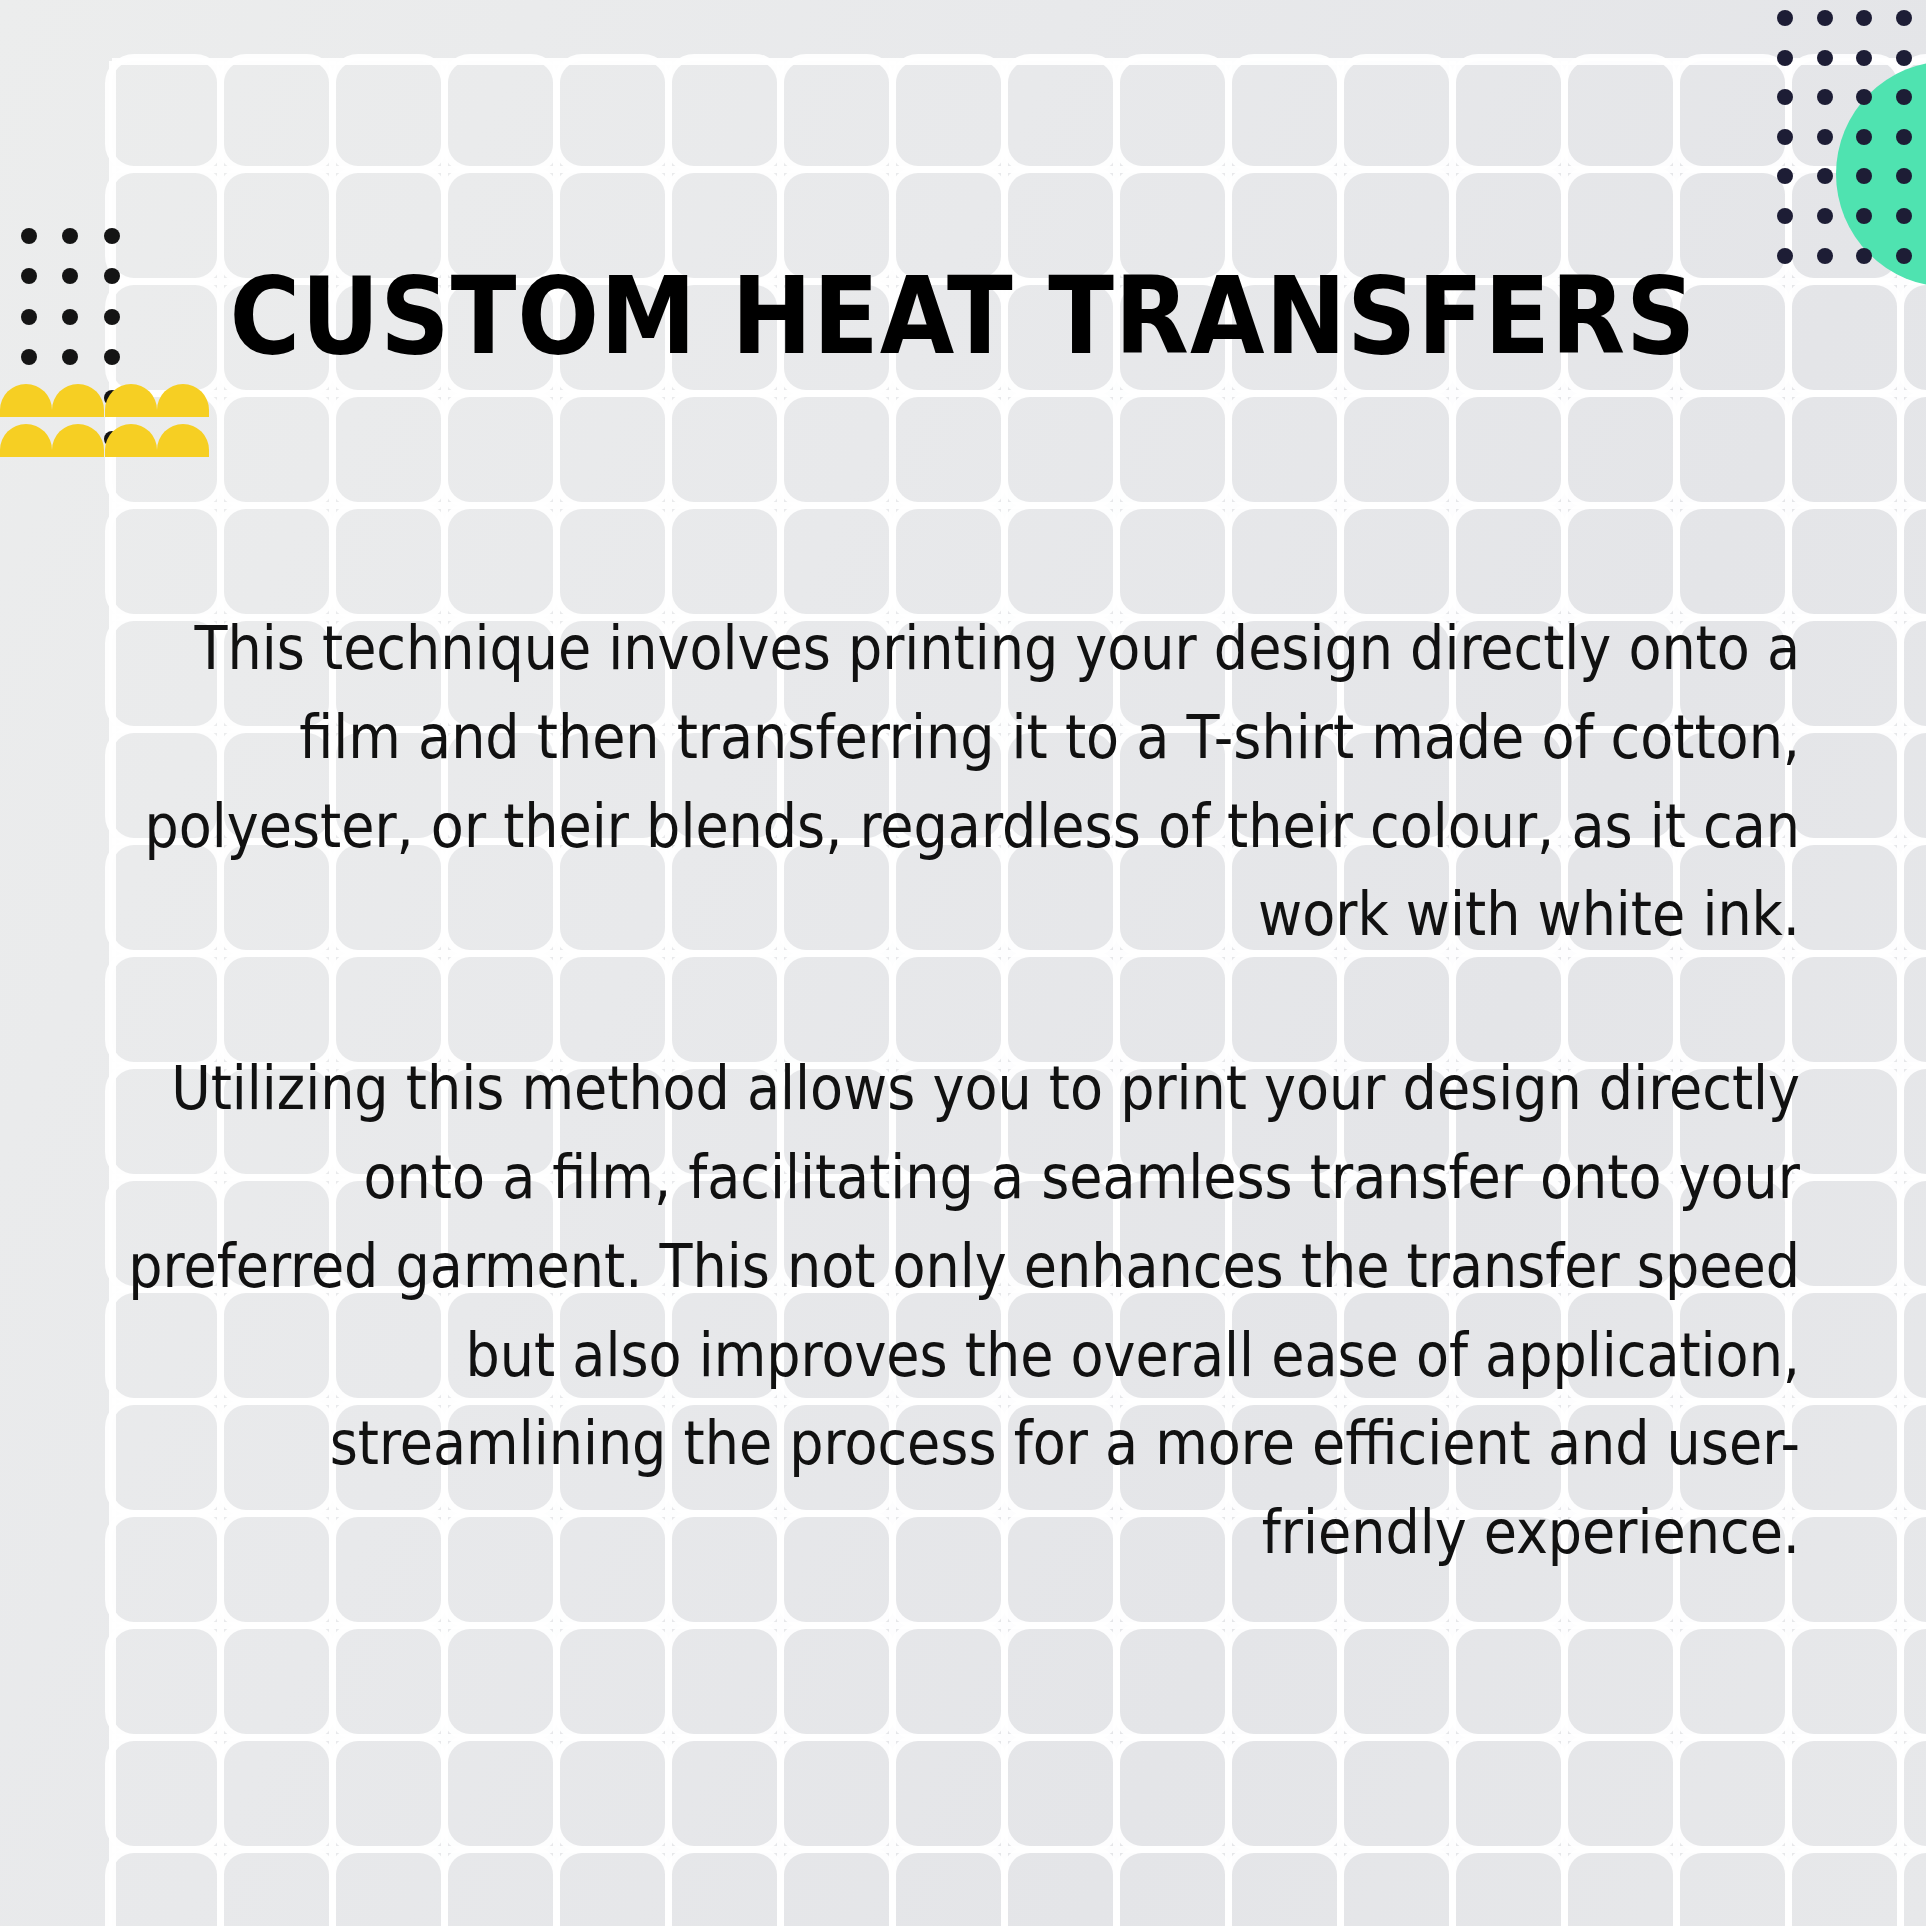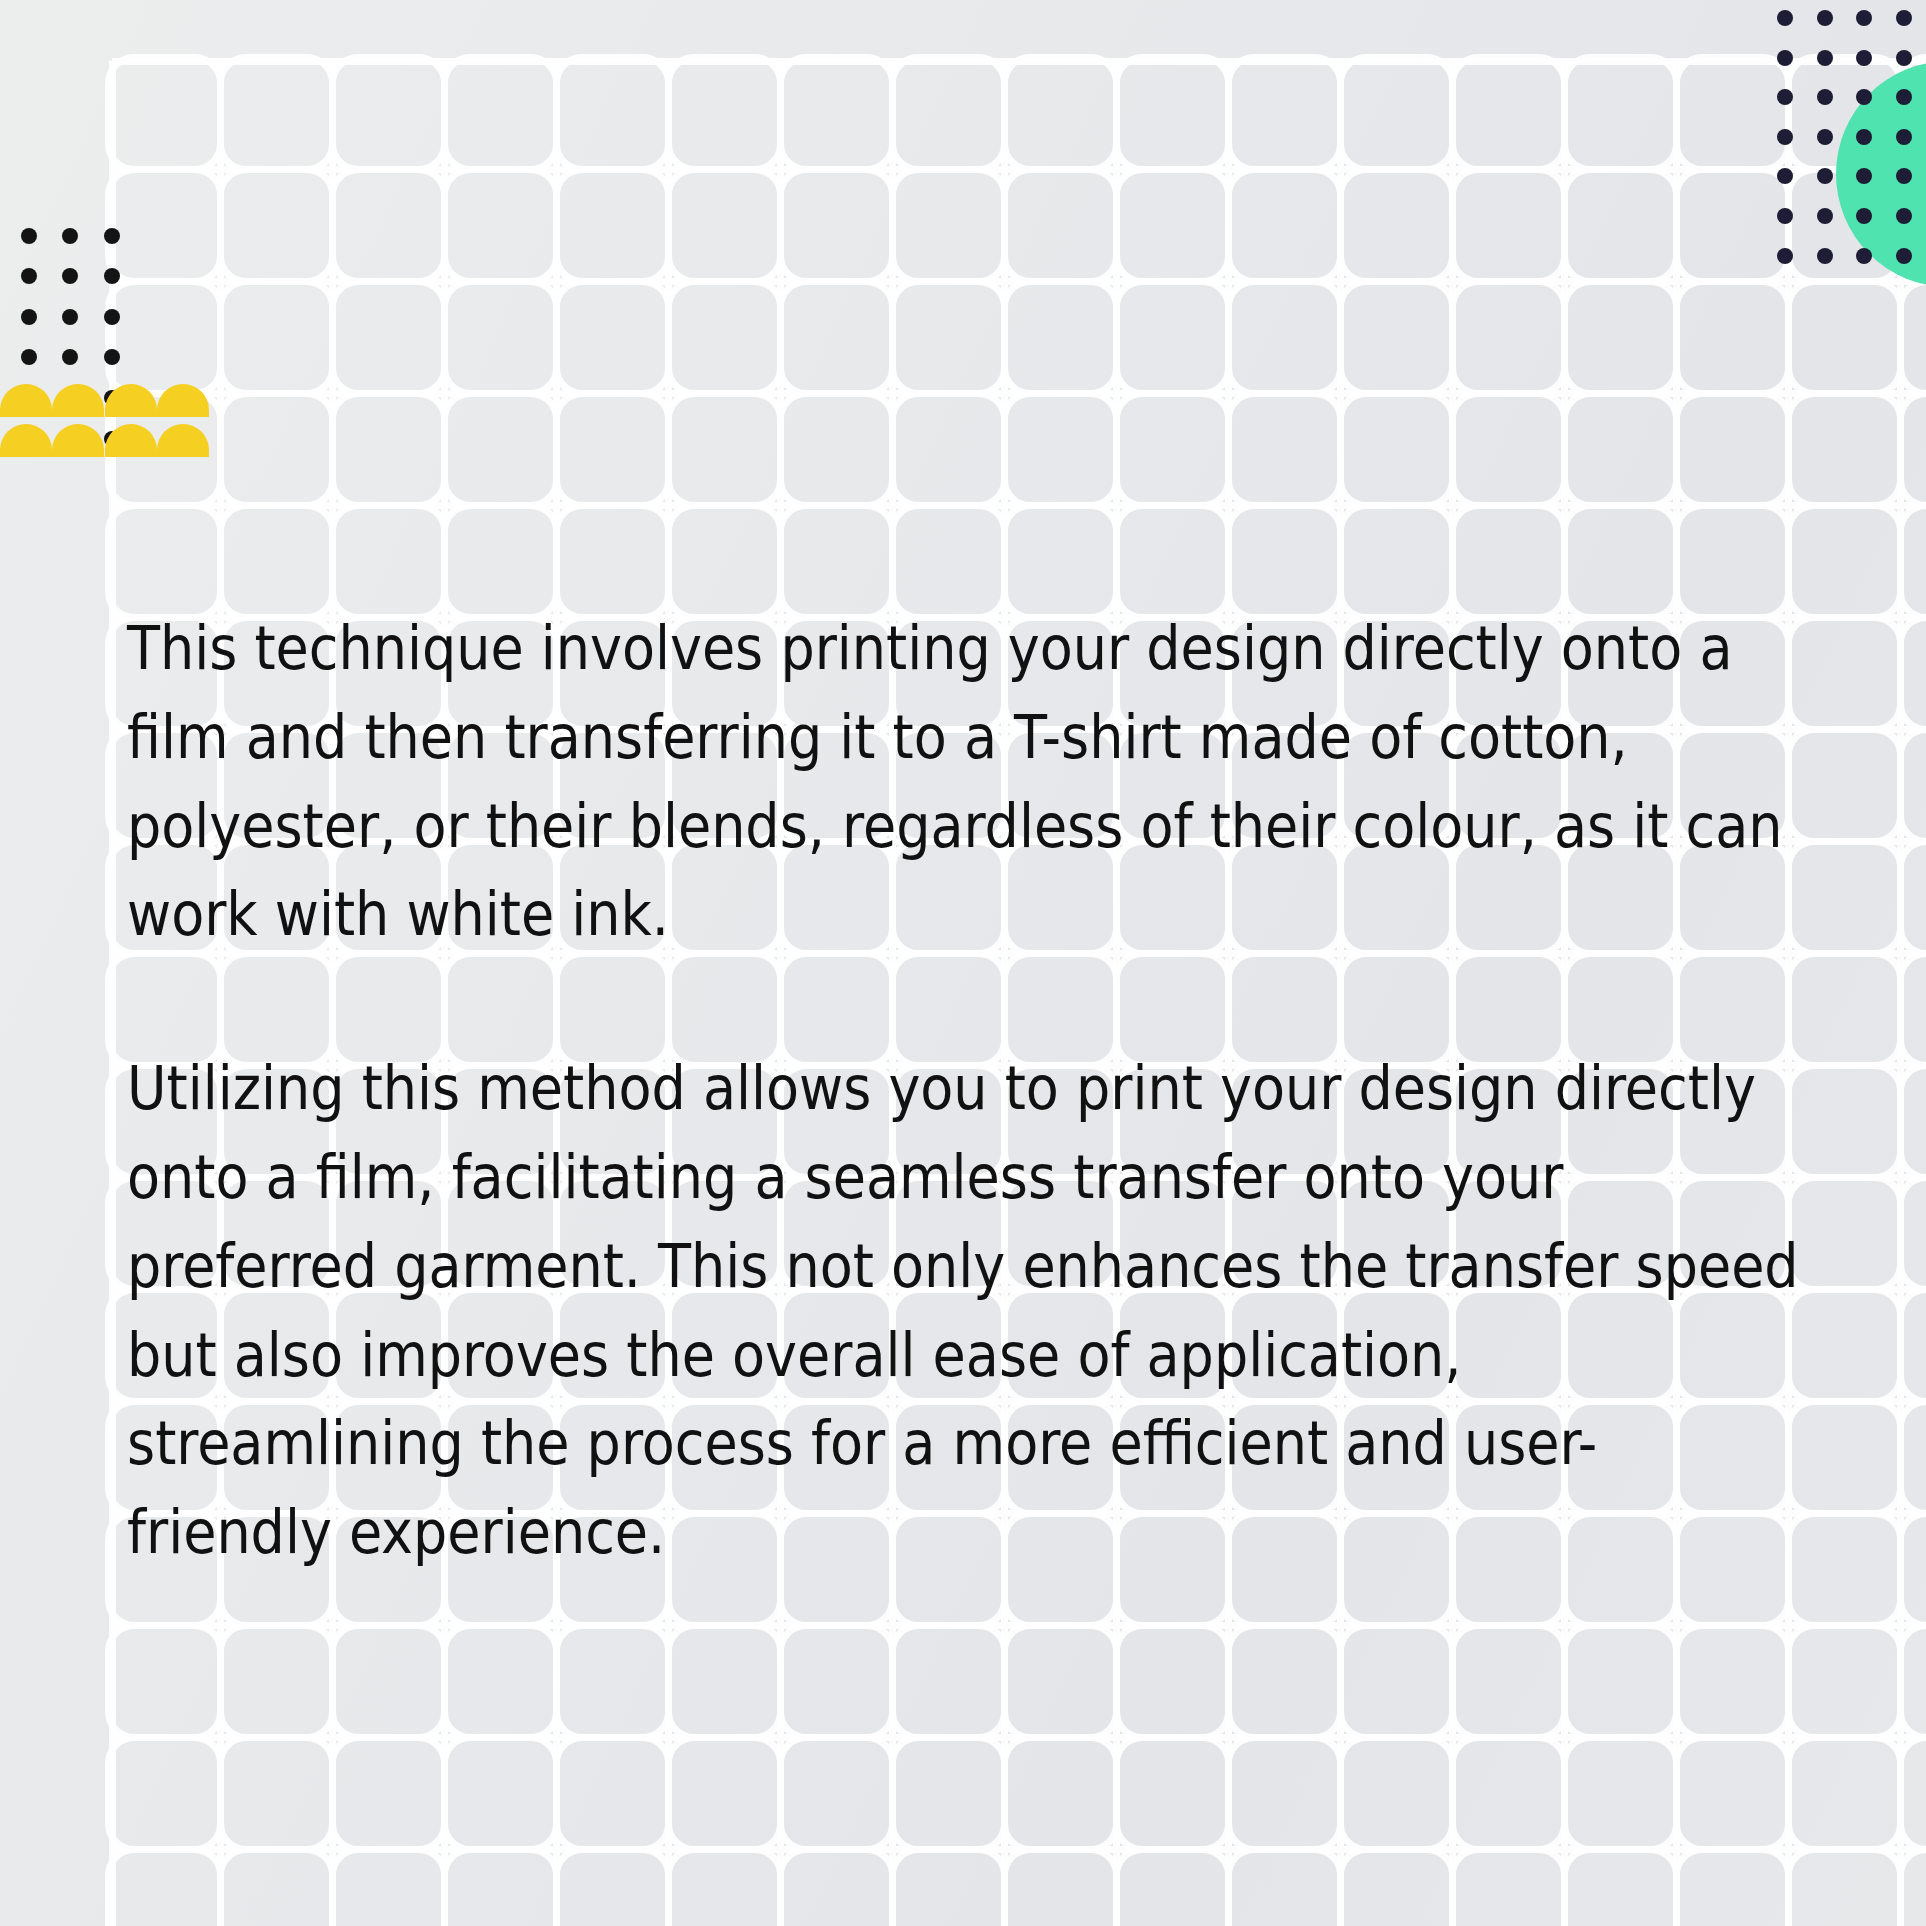"CUSTOM HEAT TRANSFERS" span.tline { html: none -> <span>CUSTOM HEAT TRANSFERS</span> }
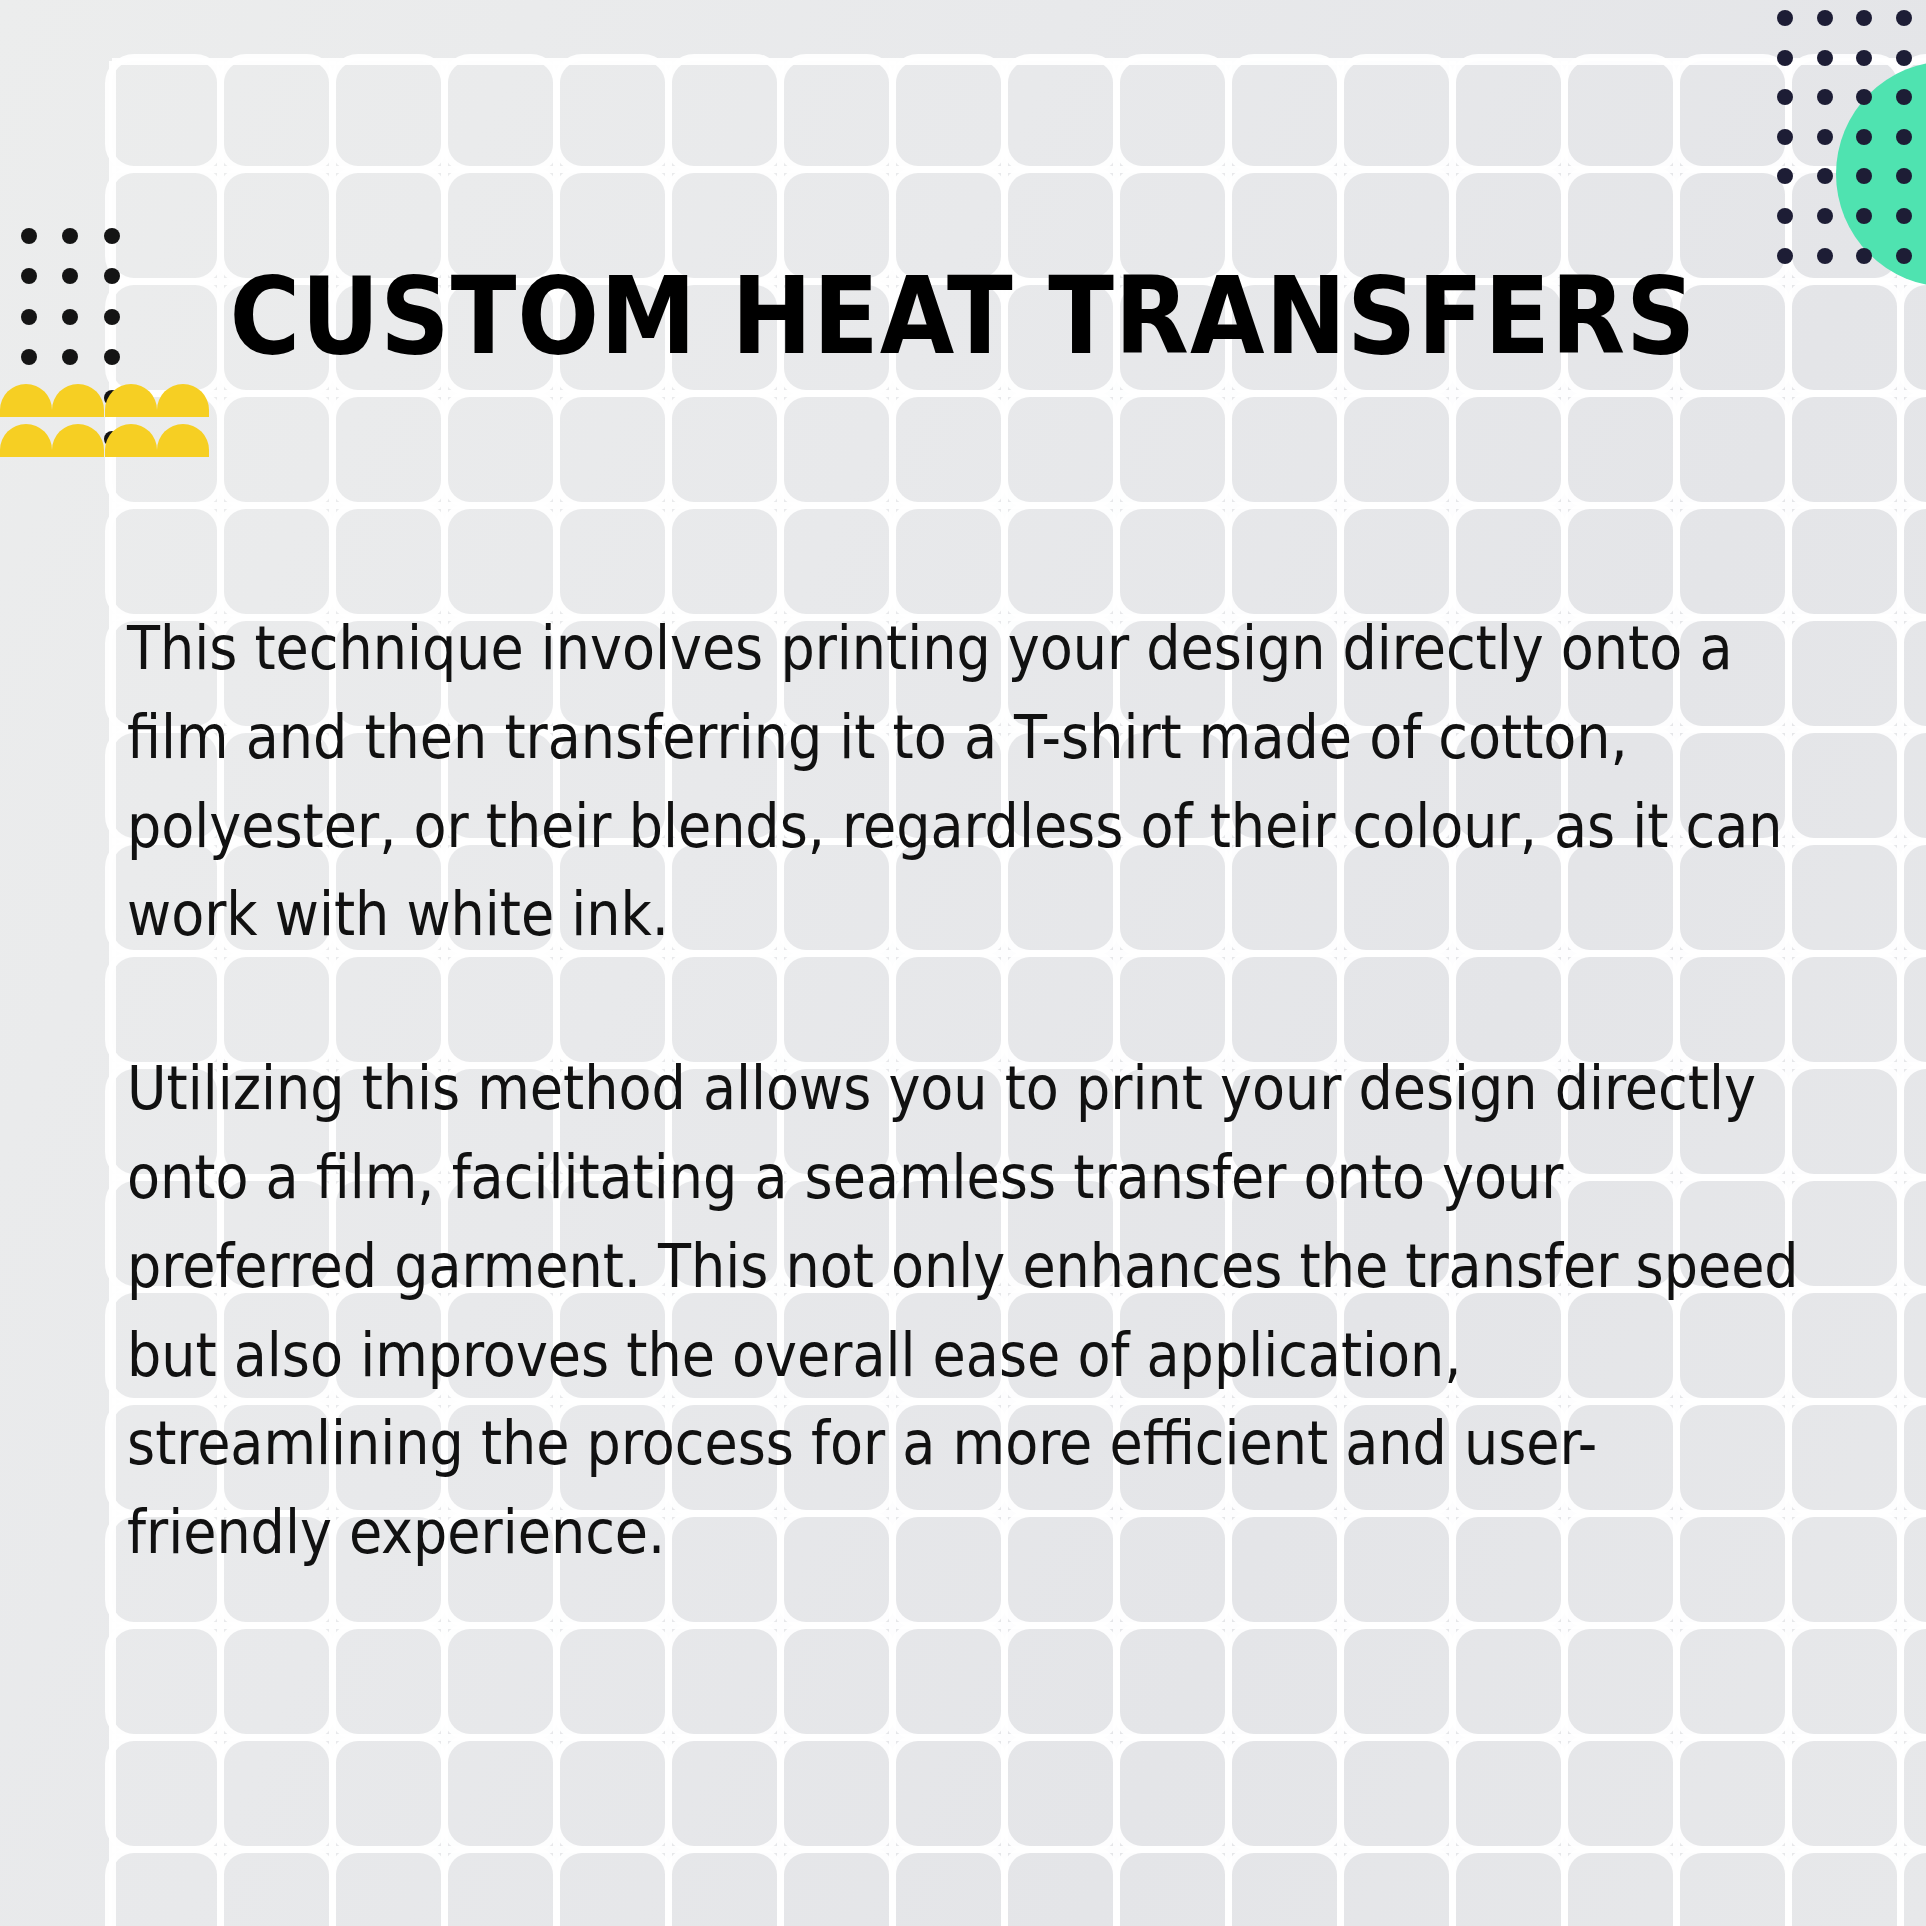"This technique involves printing your" .body-copy { text-align: left -> right }
